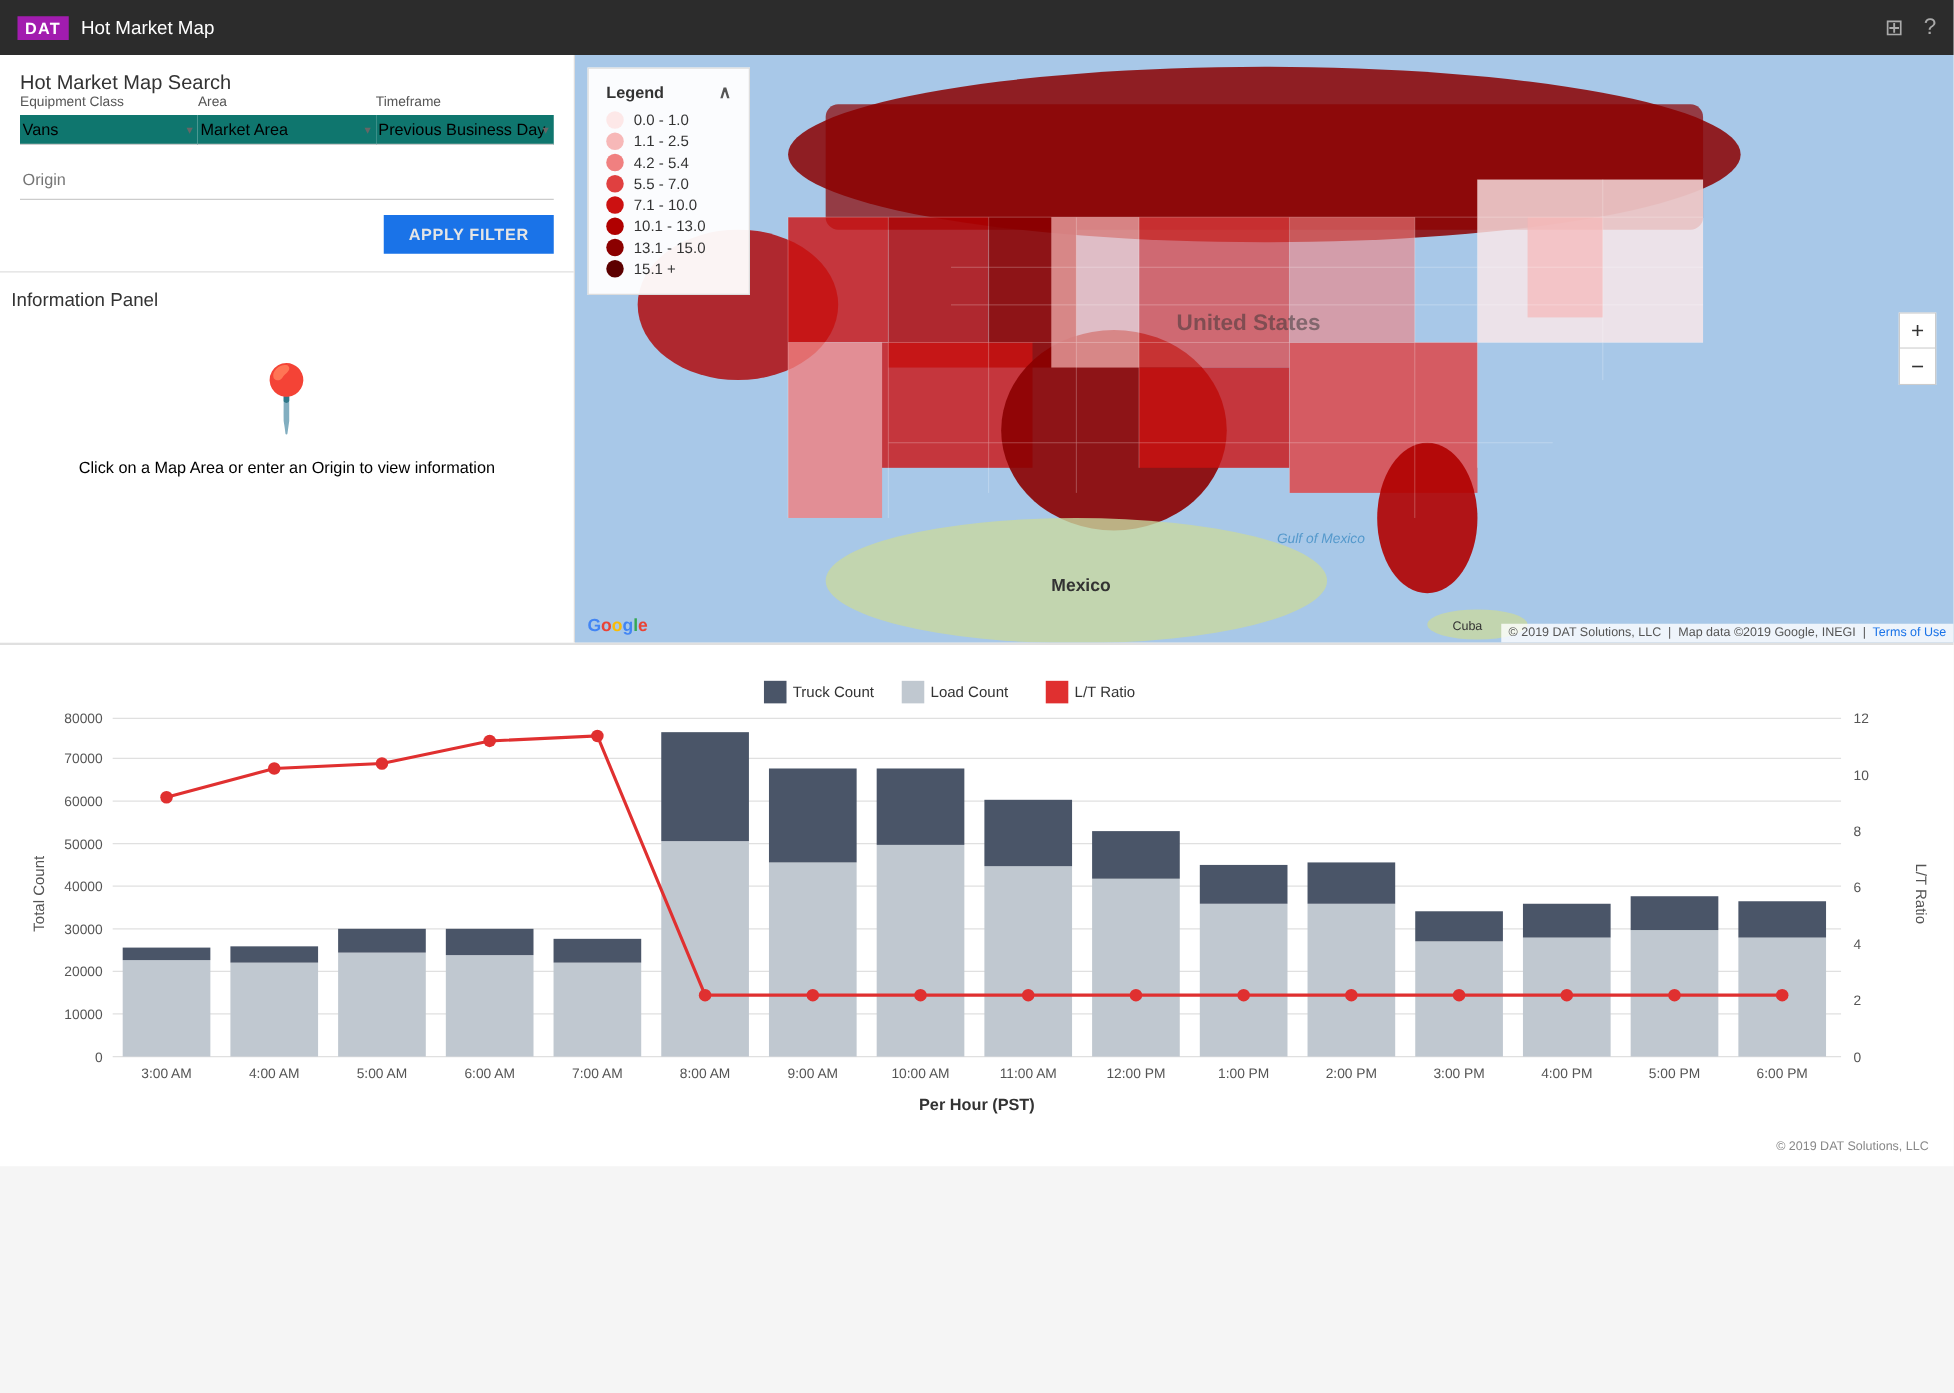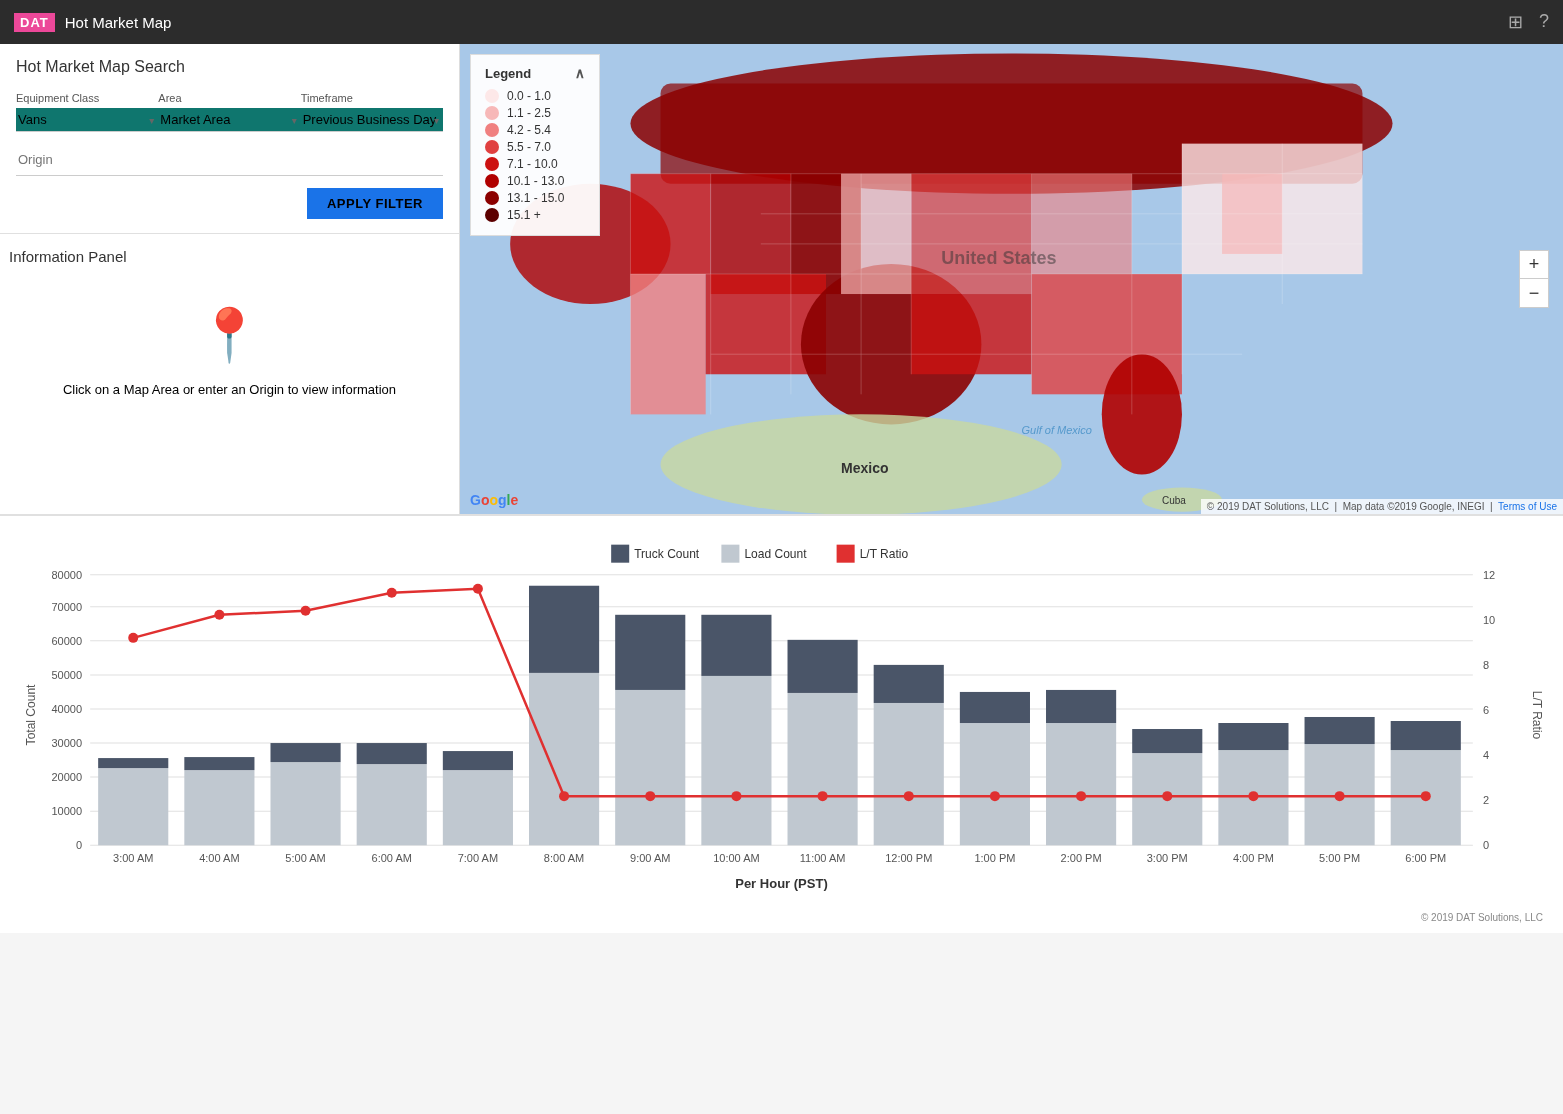"DAT" .dat-logo { background: #ec4899 -> #a21caf }
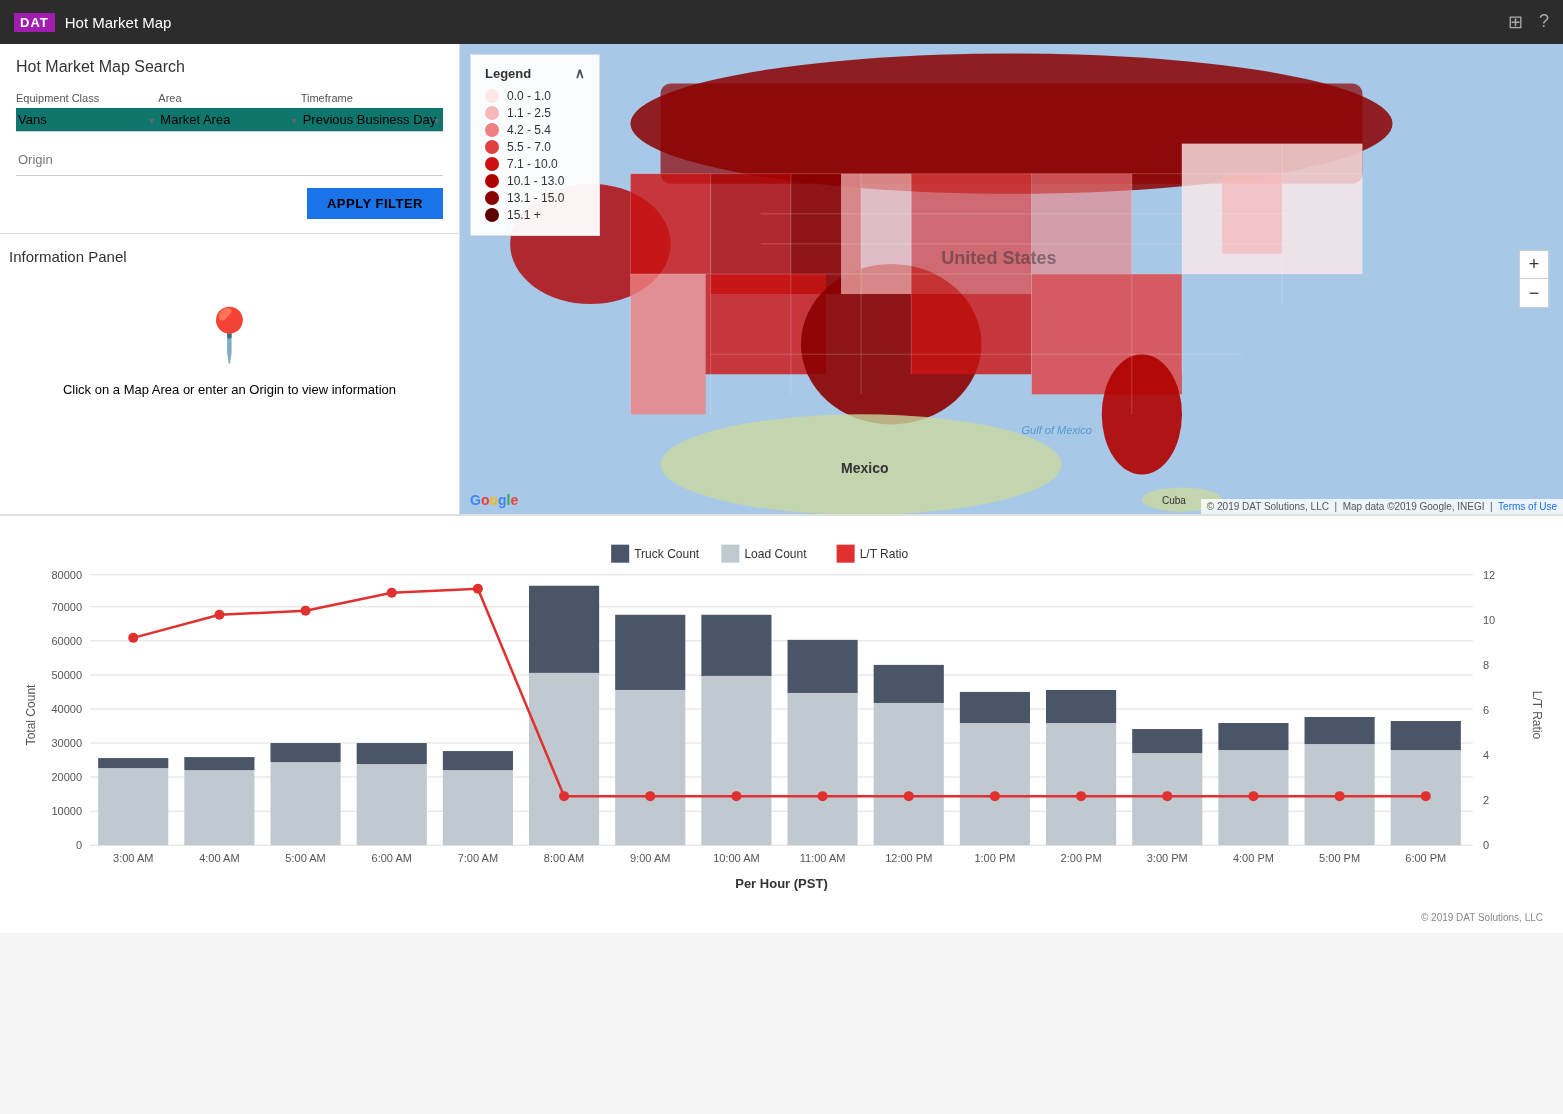"Hot Market Map Search" .search-title { margin-bottom: 16px -> none }
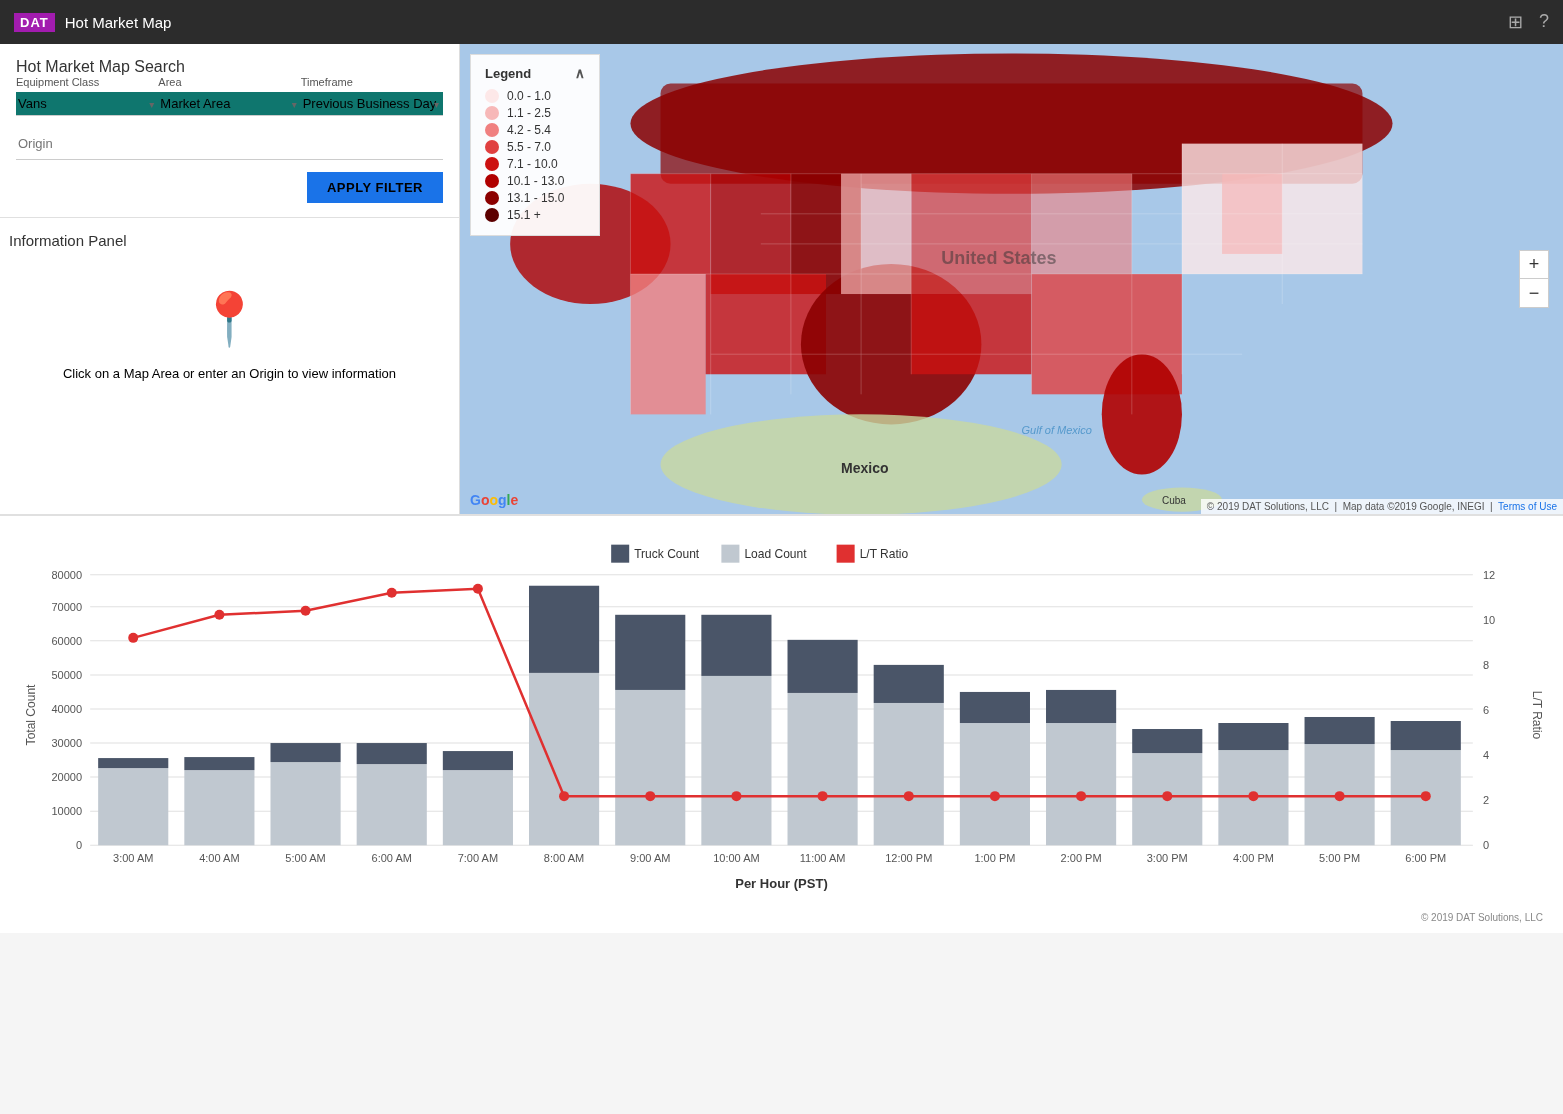"APPLY FILTER" .apply-btn { color: #000000 -> #e5e5e5 }
